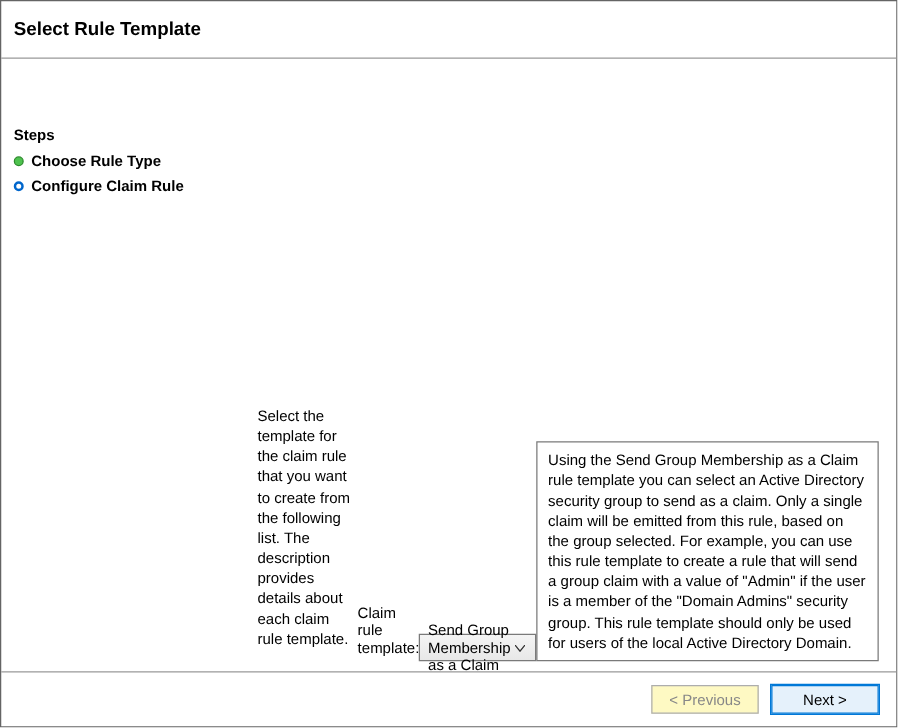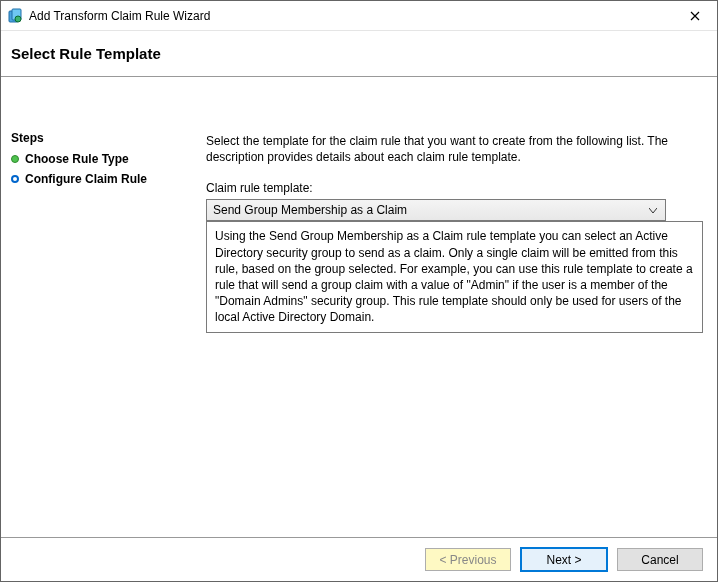"Add Transform Claim Rule Wizard" div.titlebar { html: <div> <span> <svg> <rect></rect> <rect></rect> <circle></circle> </svg> </span> <span>Add Transform Claim Rule Wizard</span> <div> <svg> <path></path> </svg> </div> </div> -> none }
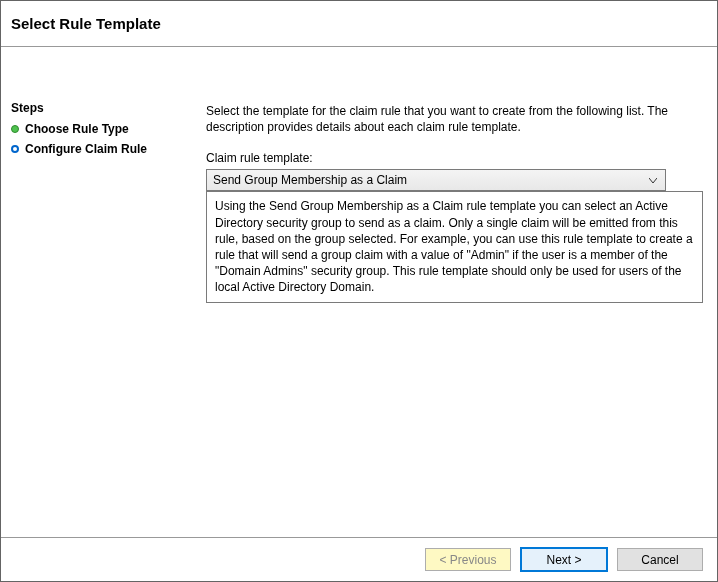"Select the template for the" .main { align-items: none -> flex-end; flex-direction: column -> row }
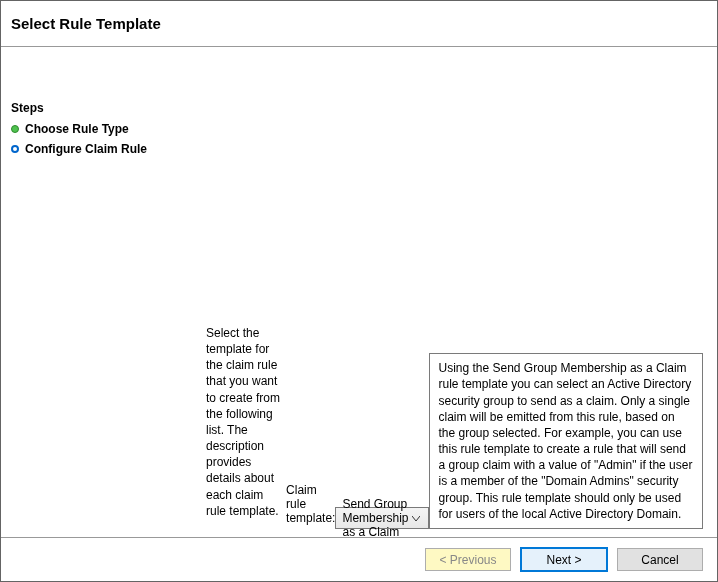"Cancel" button.btn { html: <button>Cancel</button> -> none }
